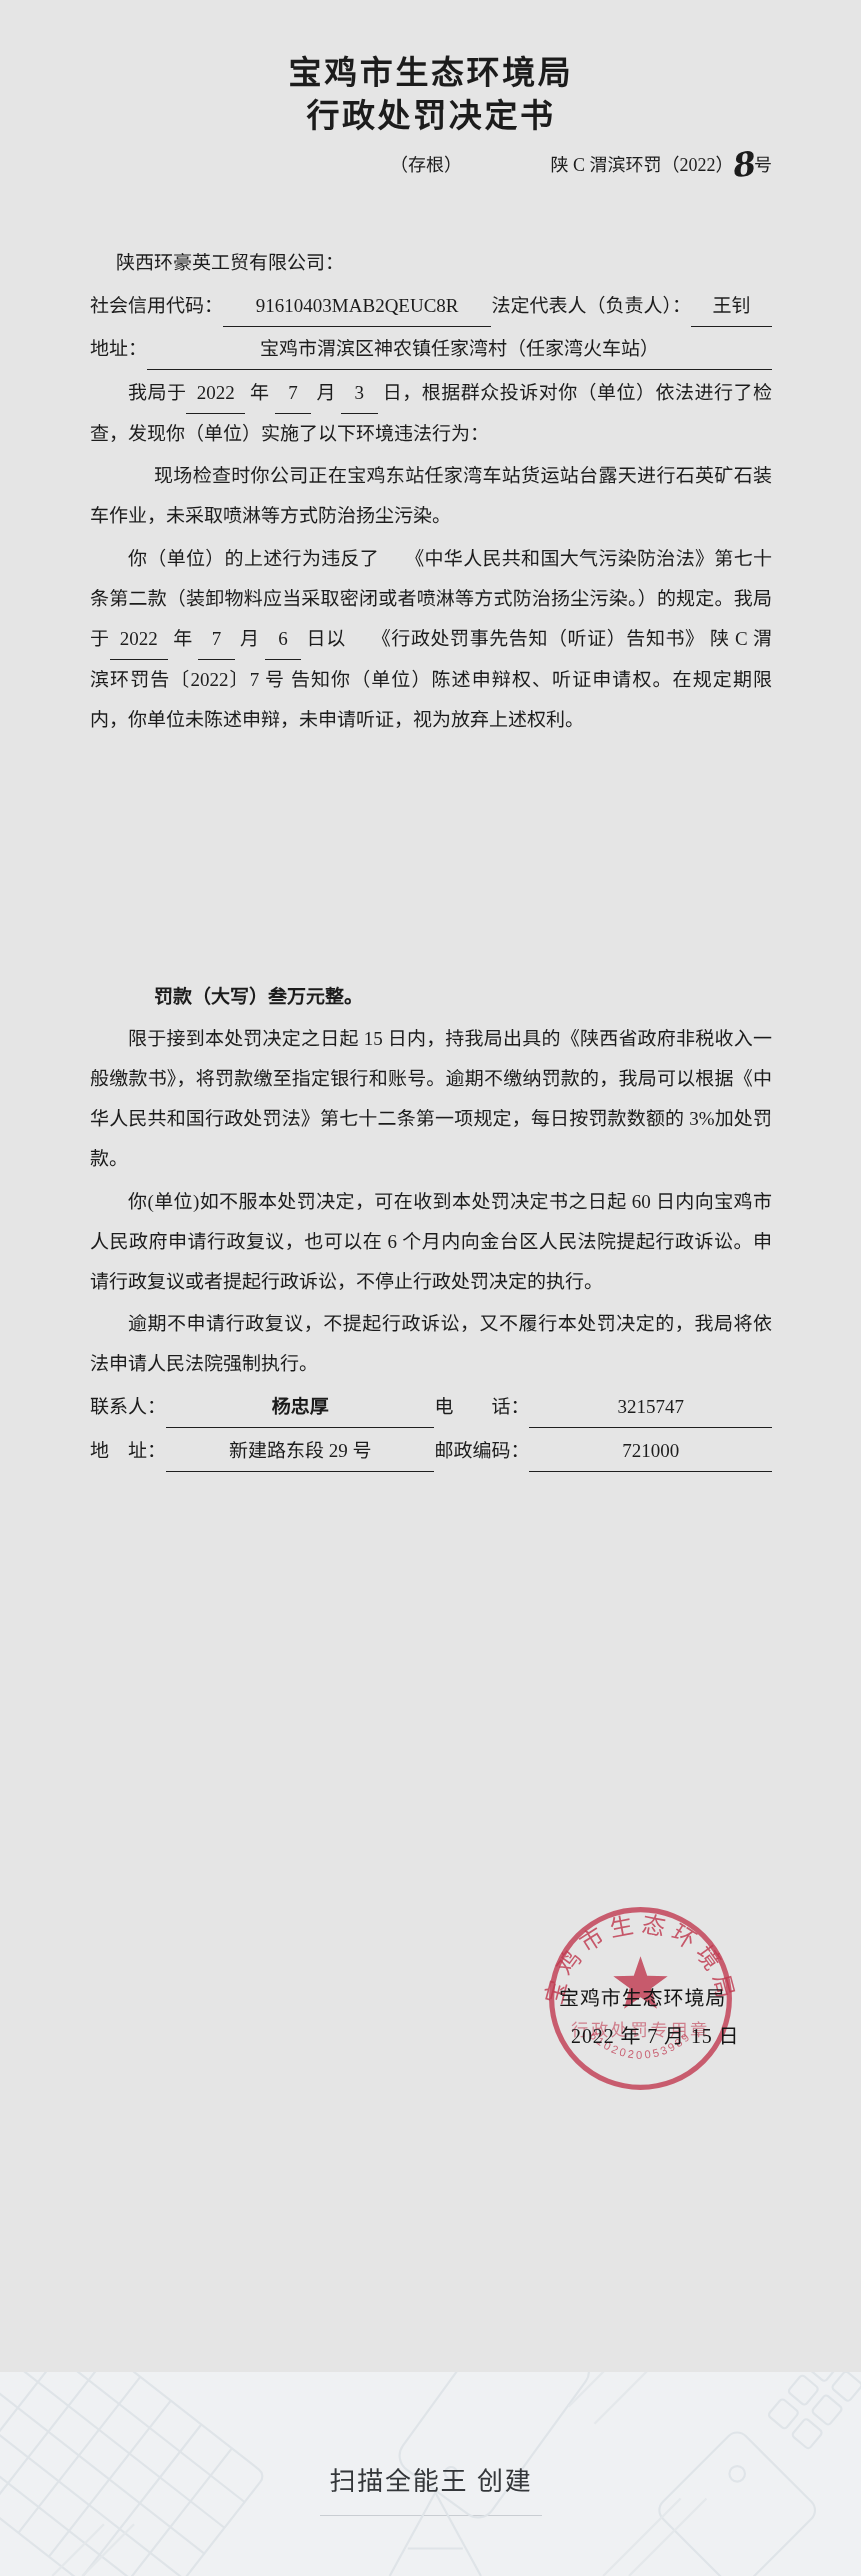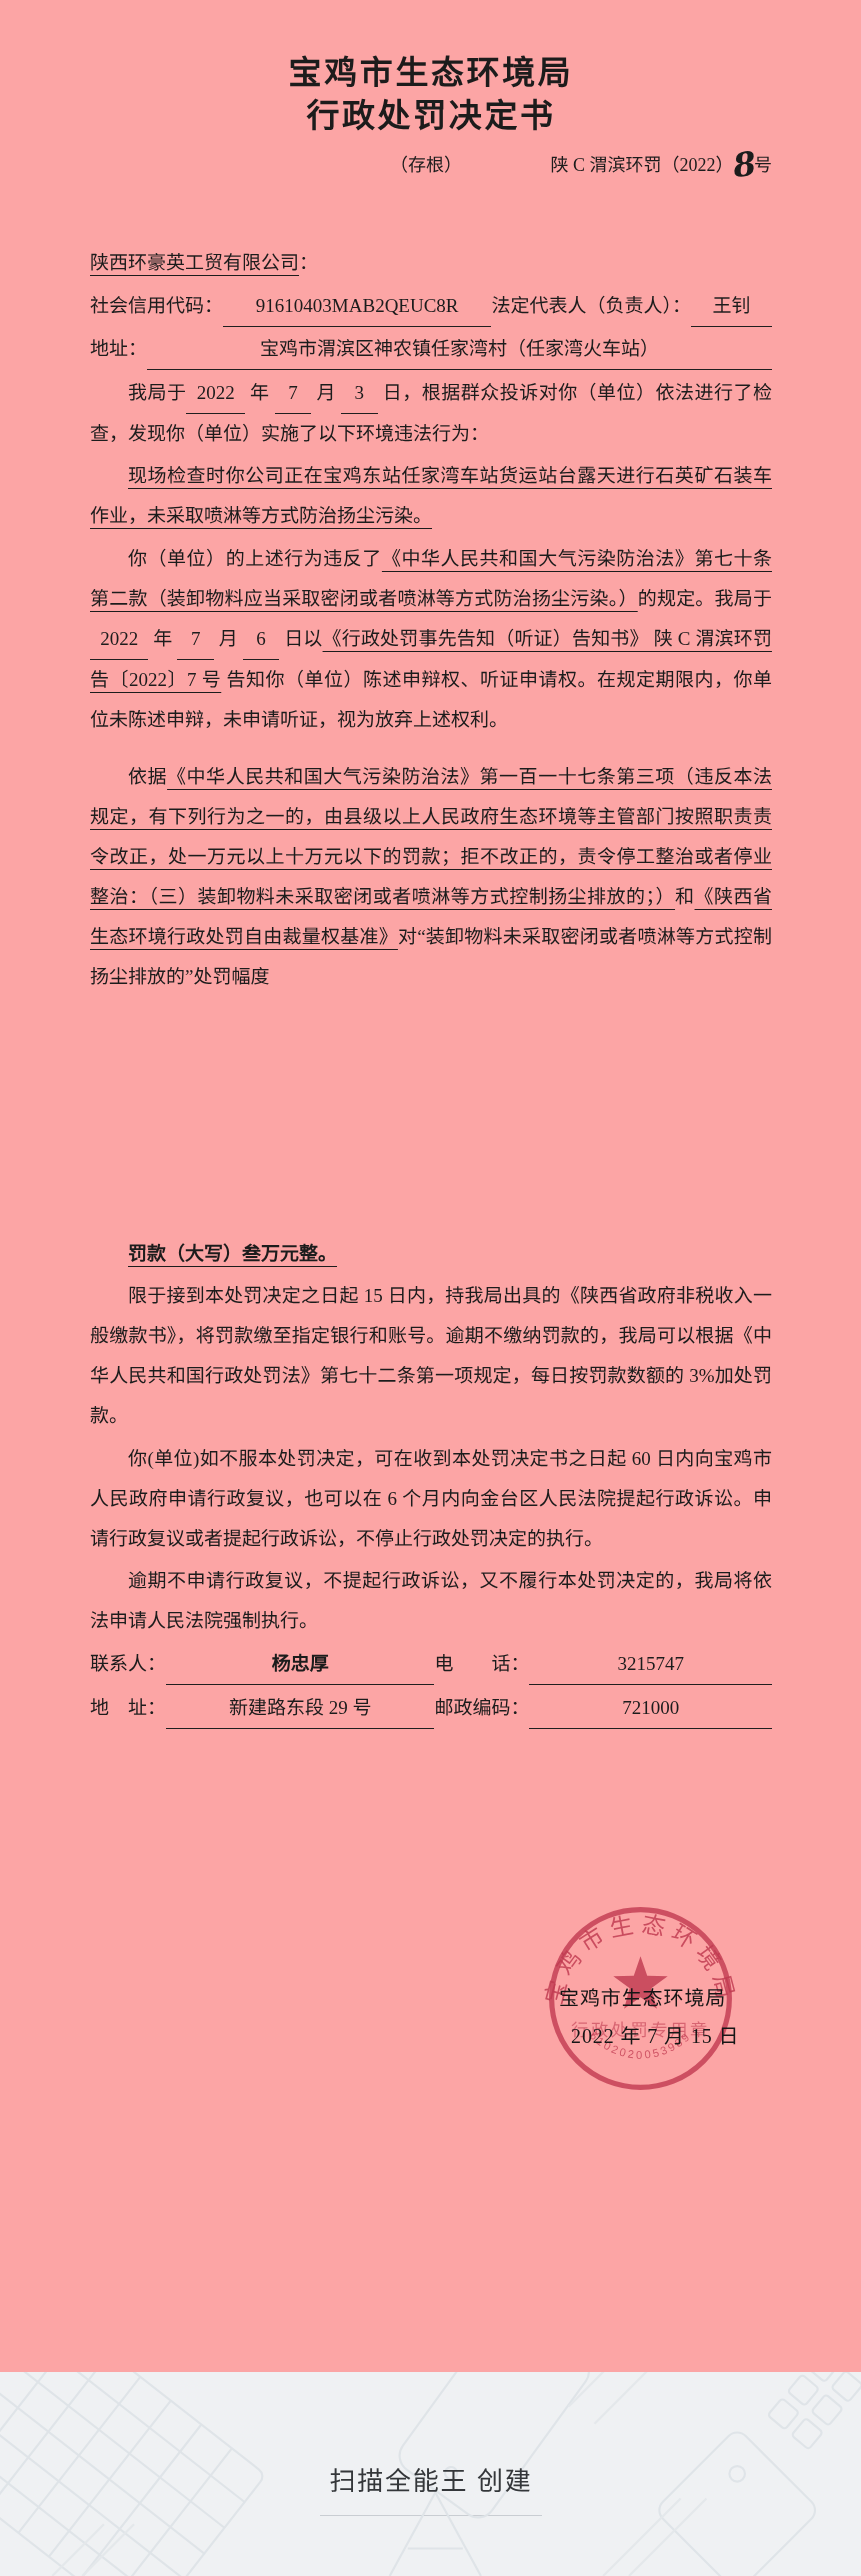"宝鸡市生态环境局" .doc { background: #fca5a5 -> #e5e5e5 }
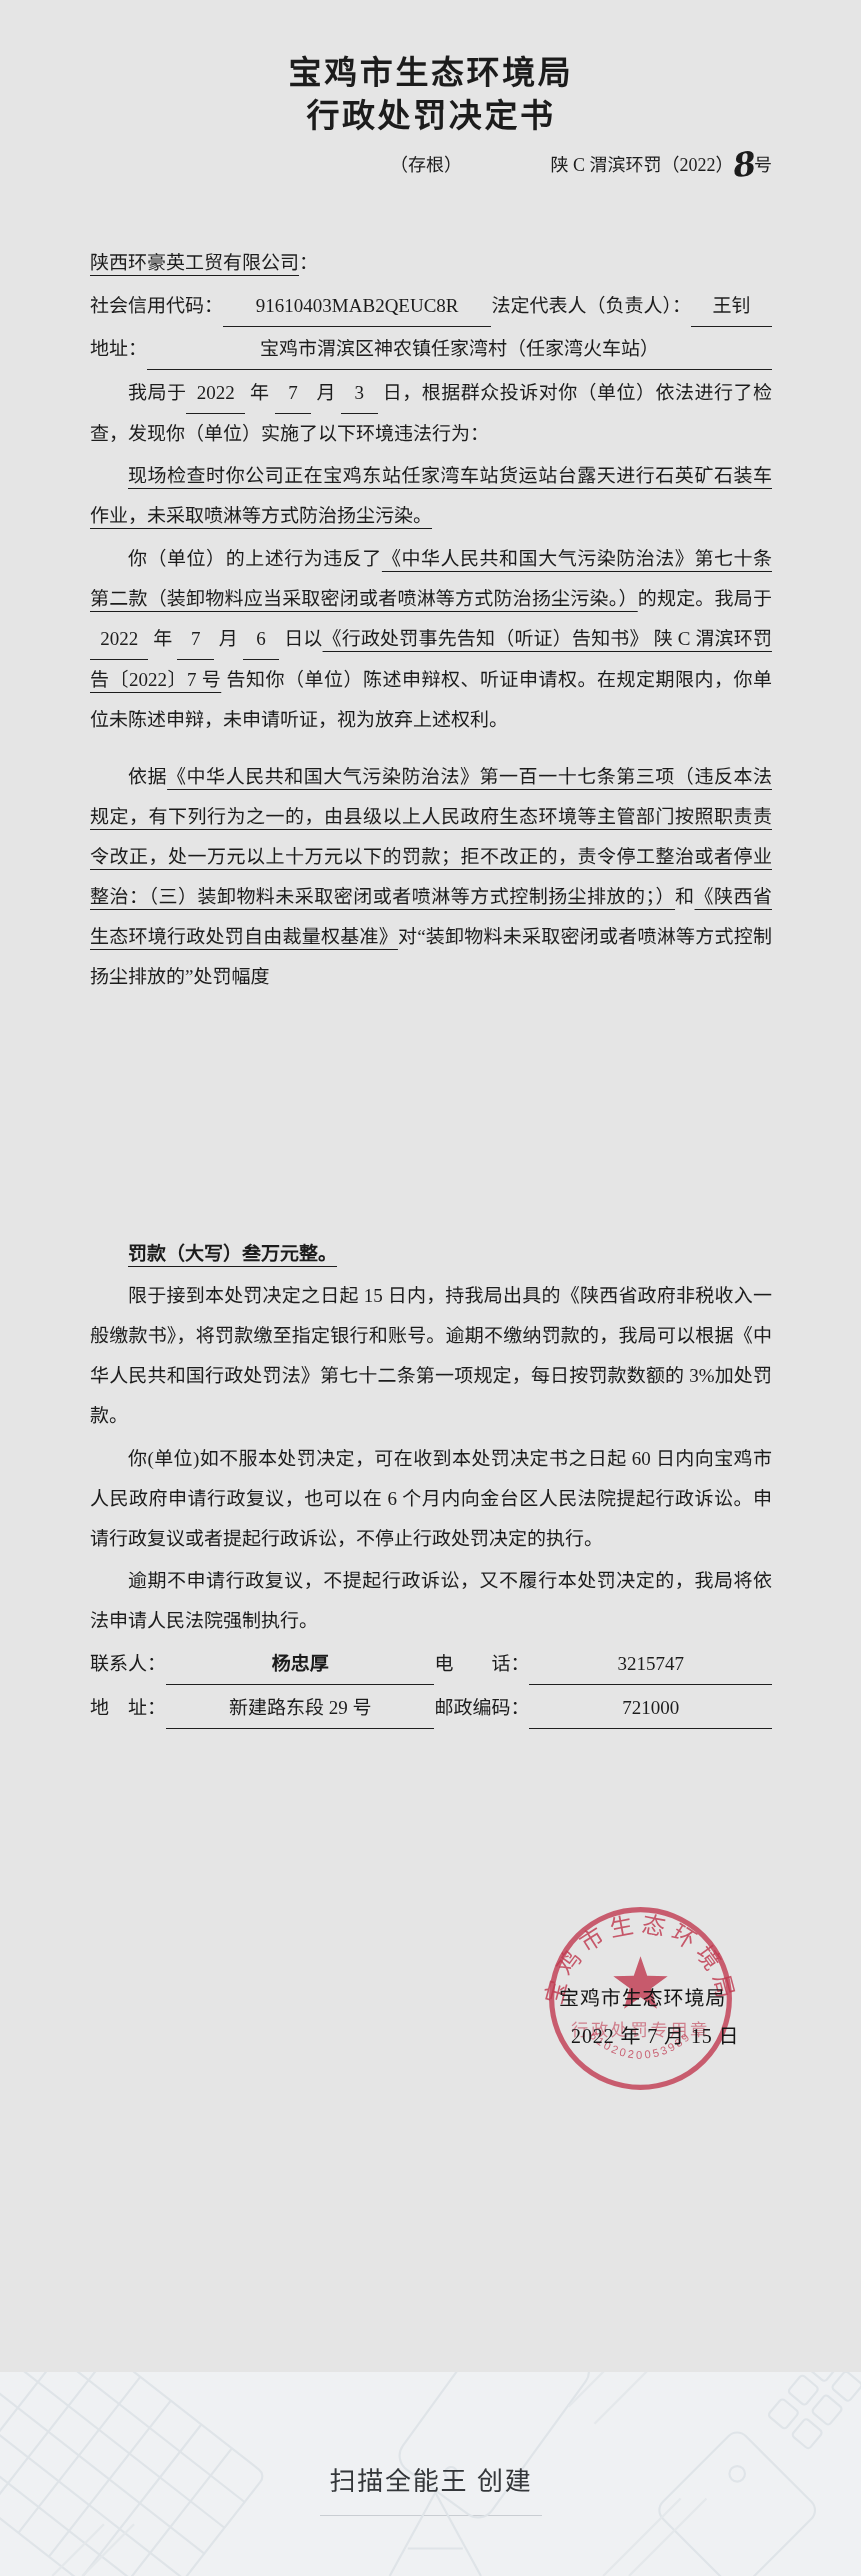"陕西环豪英工贸有限公司" .u { margin-left: none -> 26px; text-decoration: underline -> none }
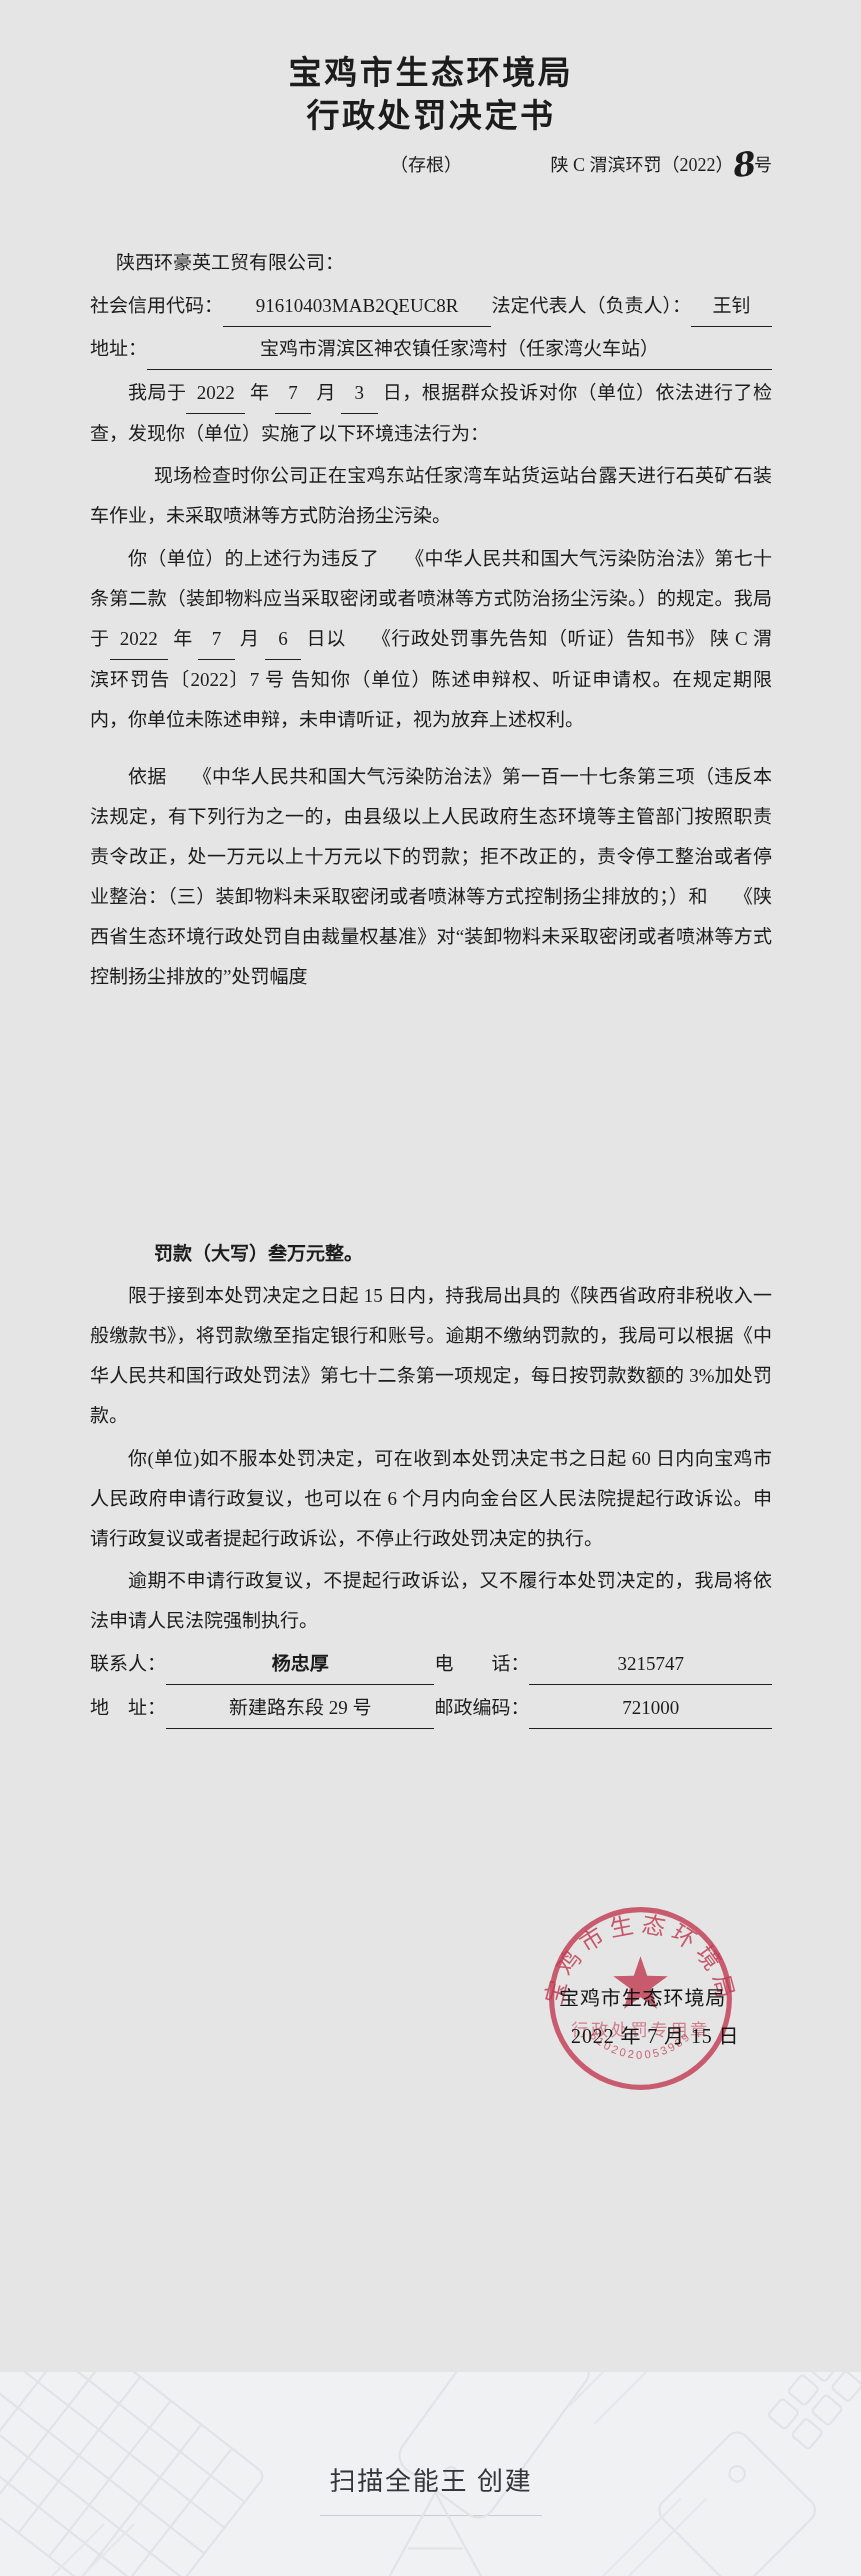"依据" p.indent { html: <p><span>依据</span><span>《中华人民共和国大气污染防治法》第一百一十七条第三项（违反本法规定，有下列行为之一的，由县级以上人民政府生态环境等主管部门按照职责责令改正，处一万元以上十万元以下的罚款；拒不改正的，责令停工整治或者停业整治：（三）装卸物料未采取密闭或者喷淋等方式控制扬尘排放的；）</span><span>和</span><span>《陕西省生态环境行政处罚自由裁量权基准》</span><span>对“装卸物料未采取密闭或者喷淋等方式控制扬尘排放的”处罚幅度</span></p> -> none }
